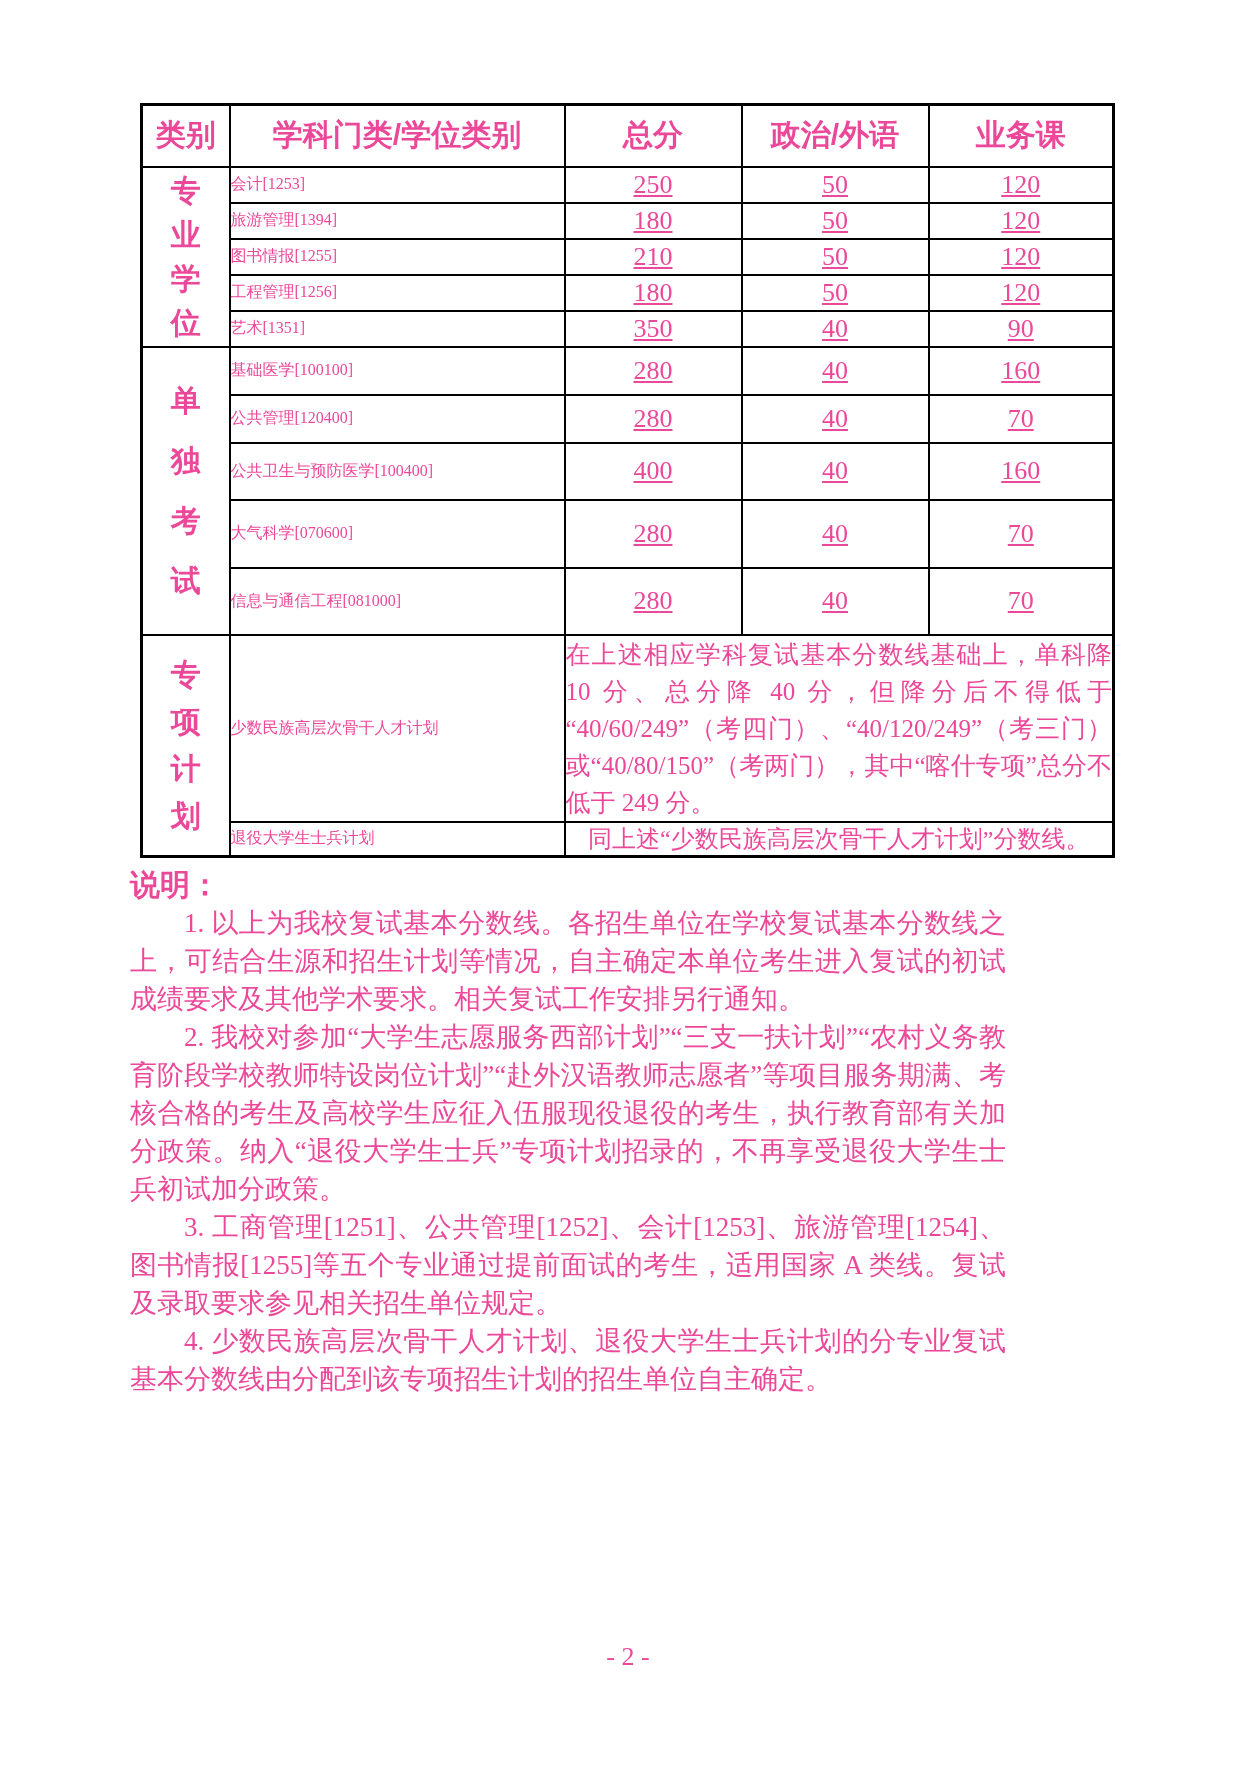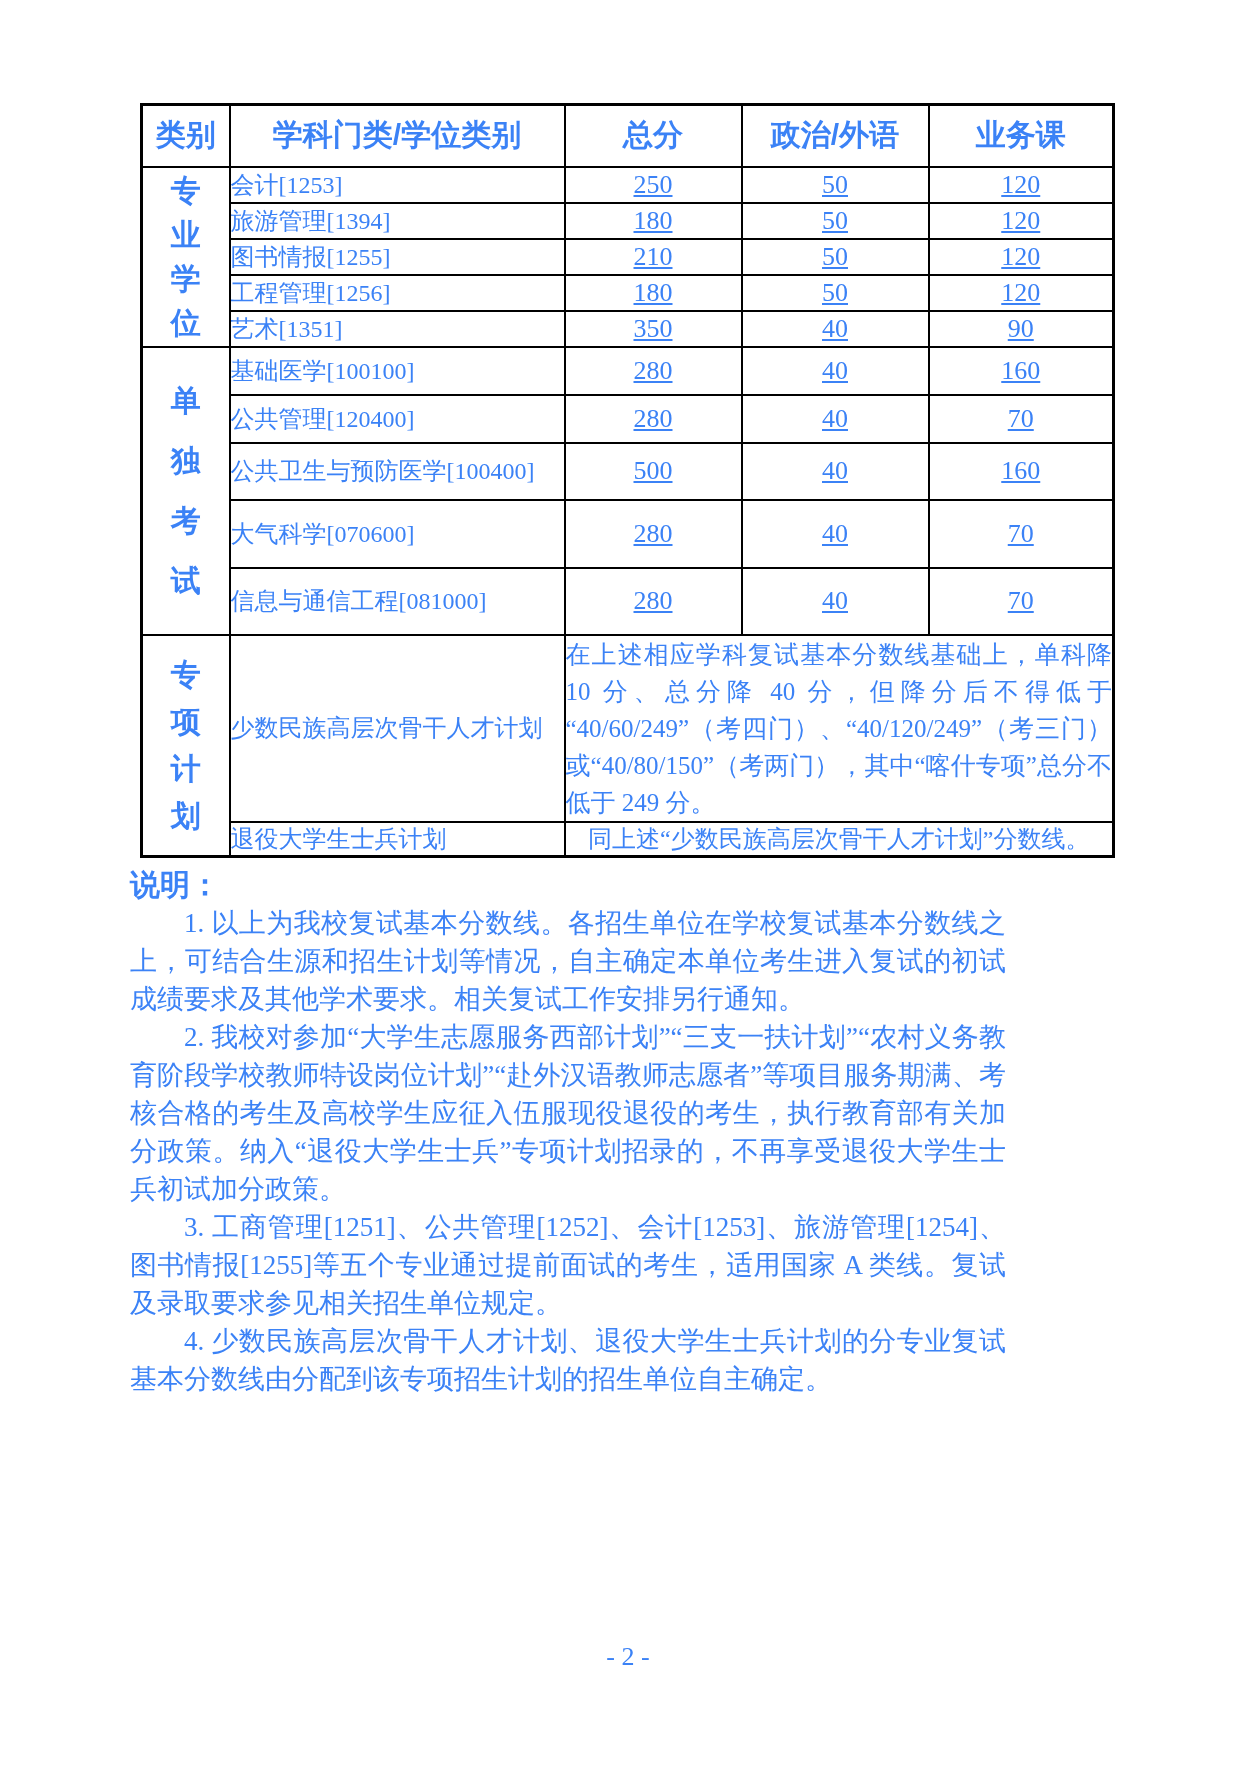"类别" .page { color: #3b82f6 -> #ec4899 }
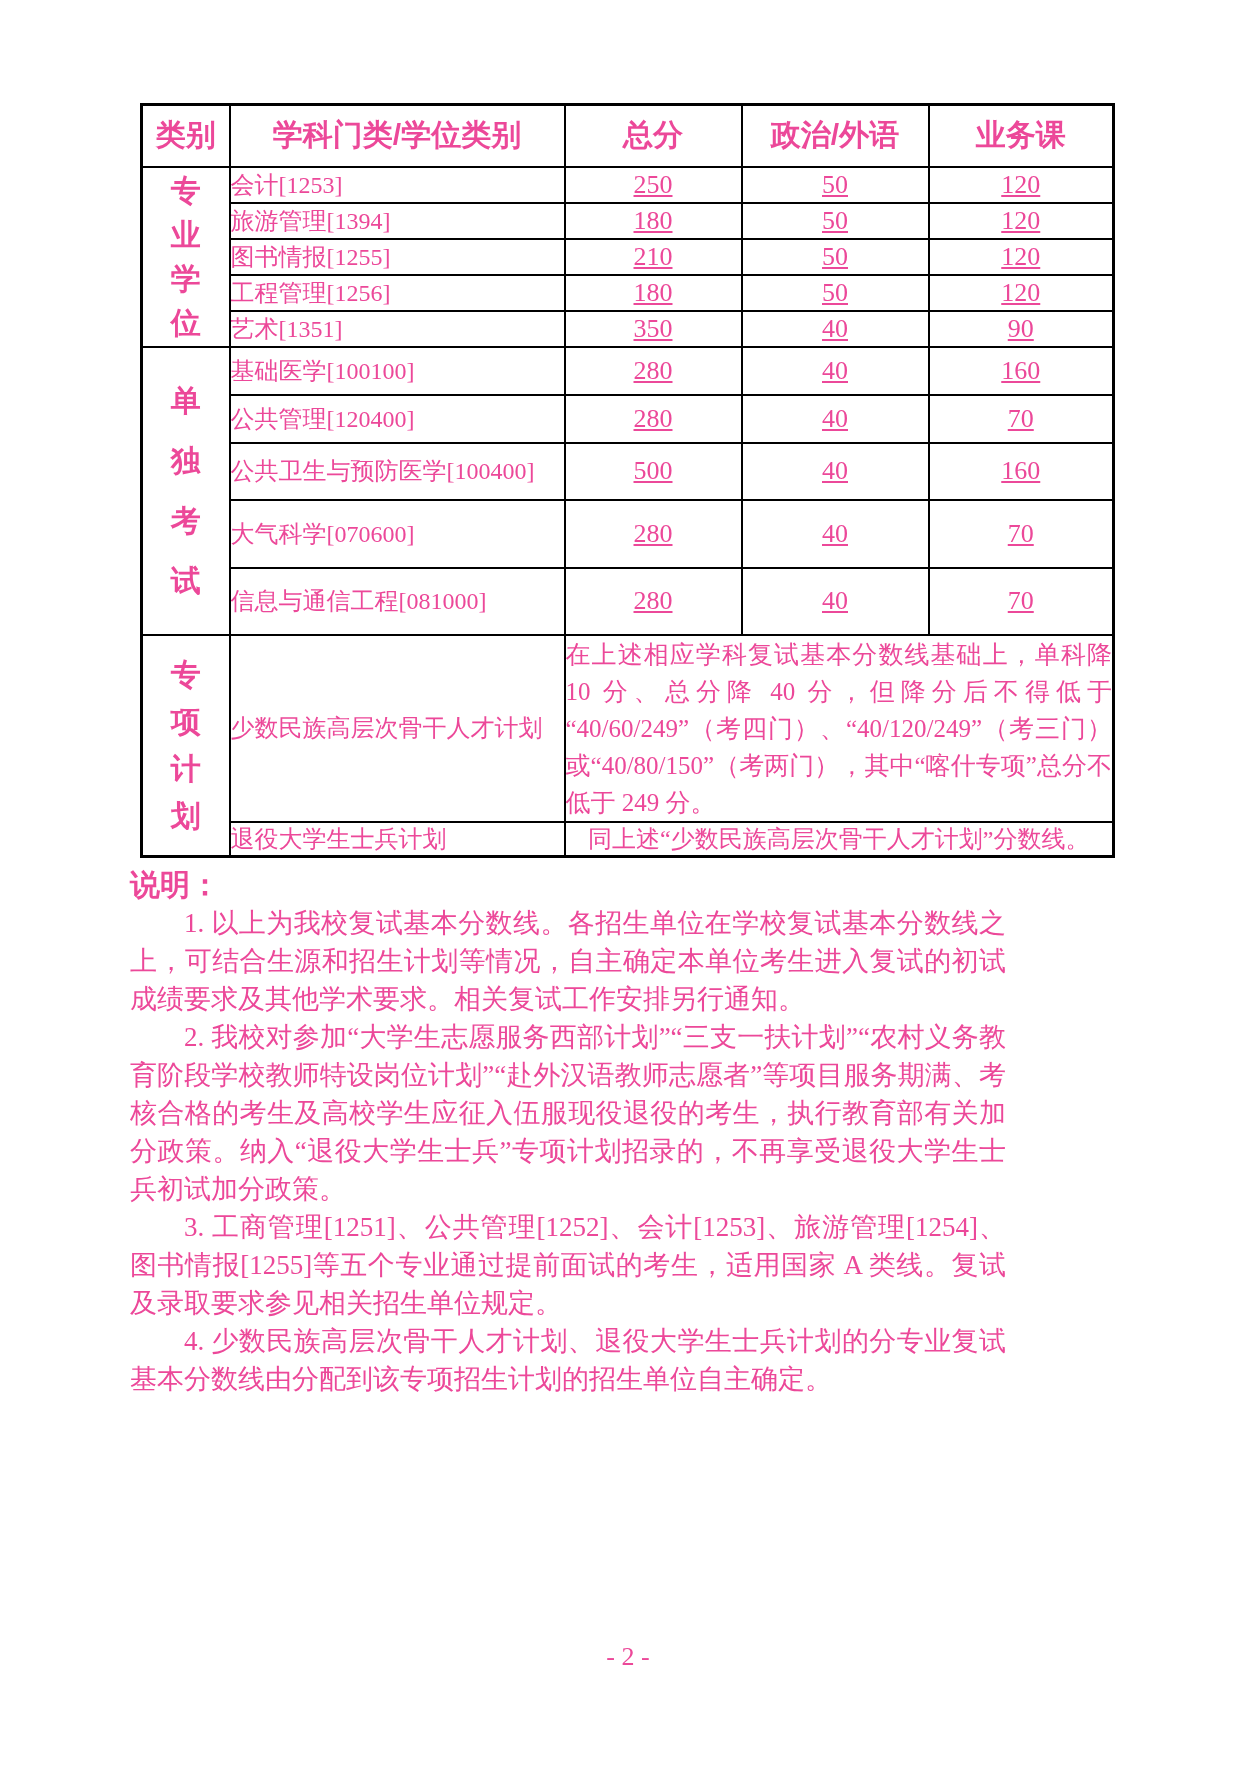"会计[1253]" td.name { font-size: 24px -> 16px }
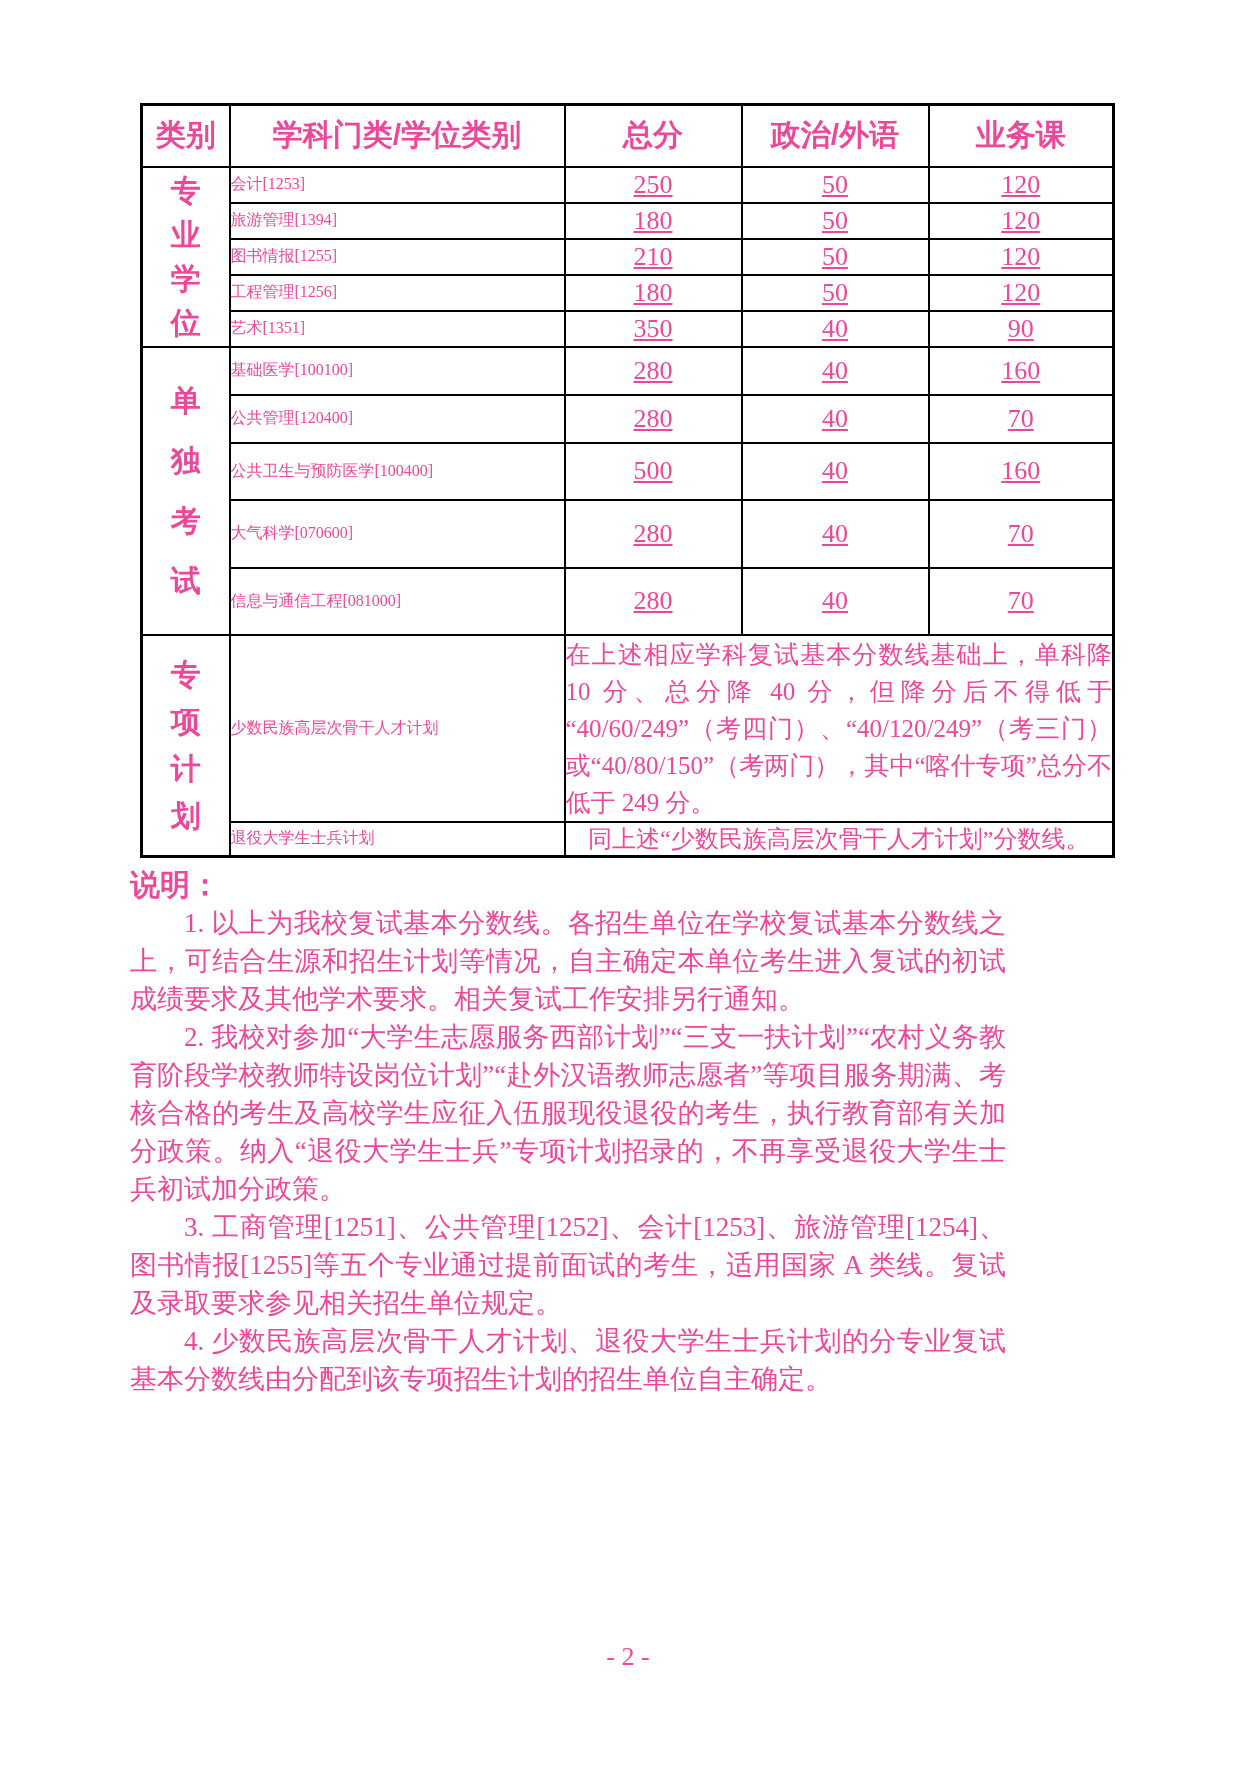"500" td.num { text: 500 -> 400 }
